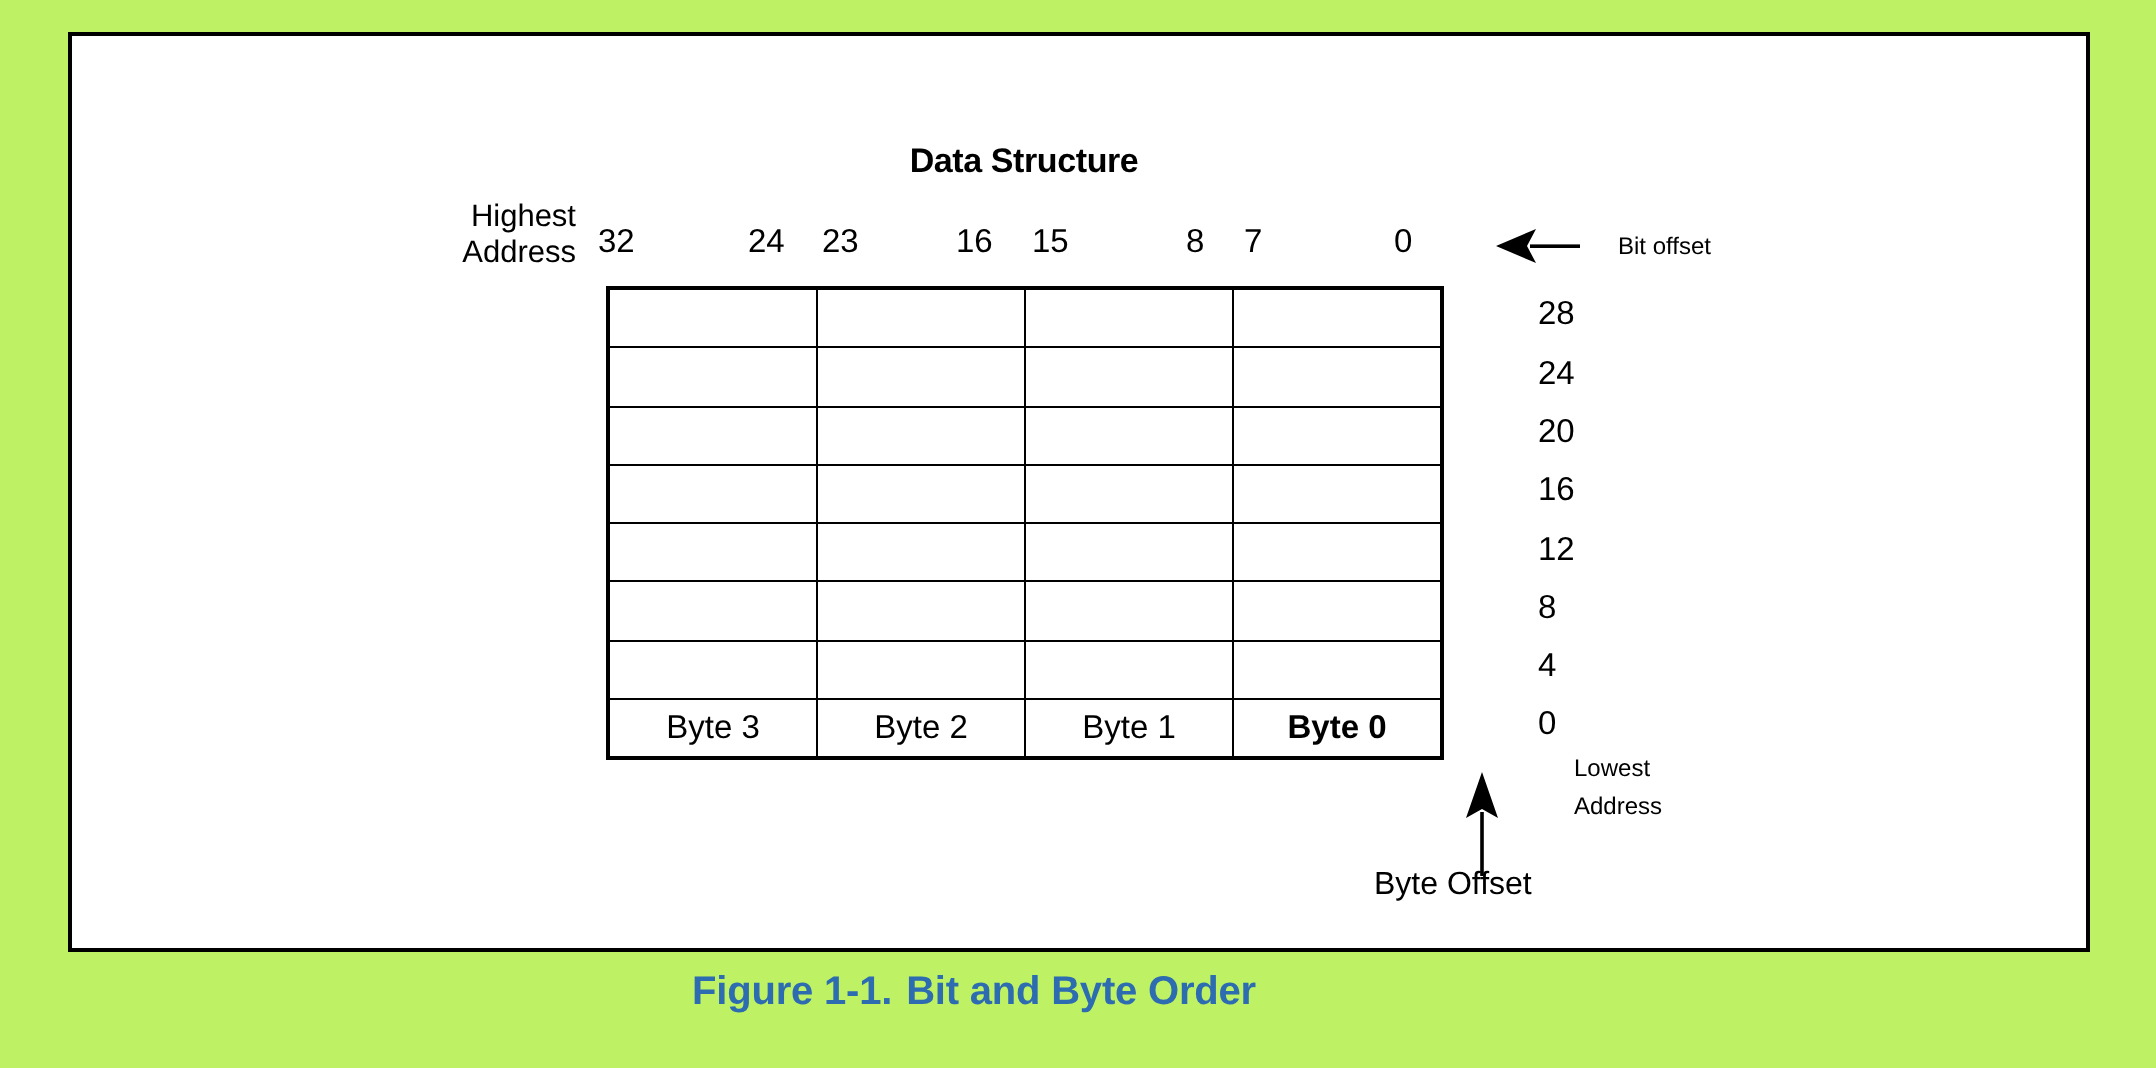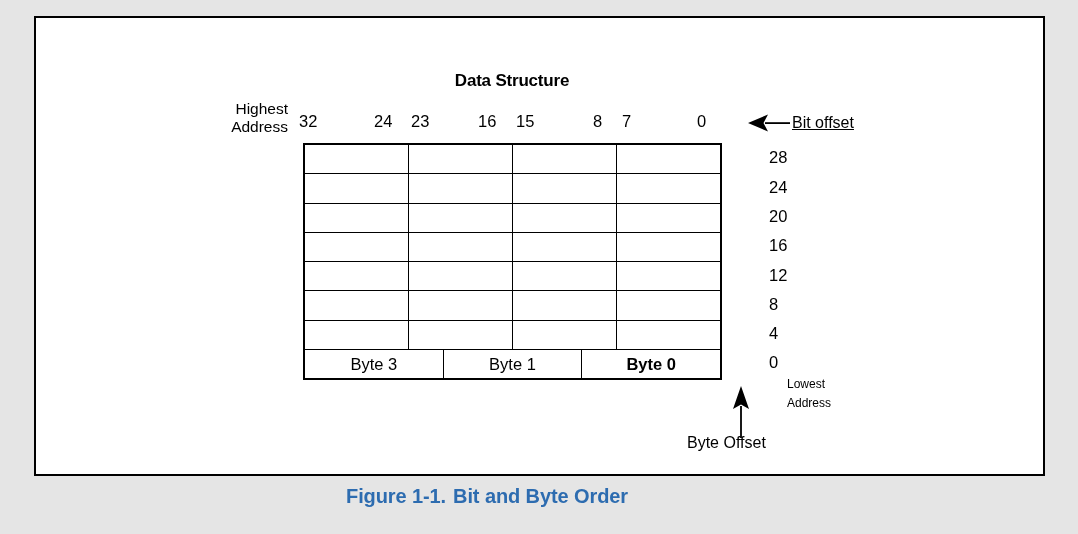"Data Structure" #page { background: #e5e5e5 -> #bef264 }
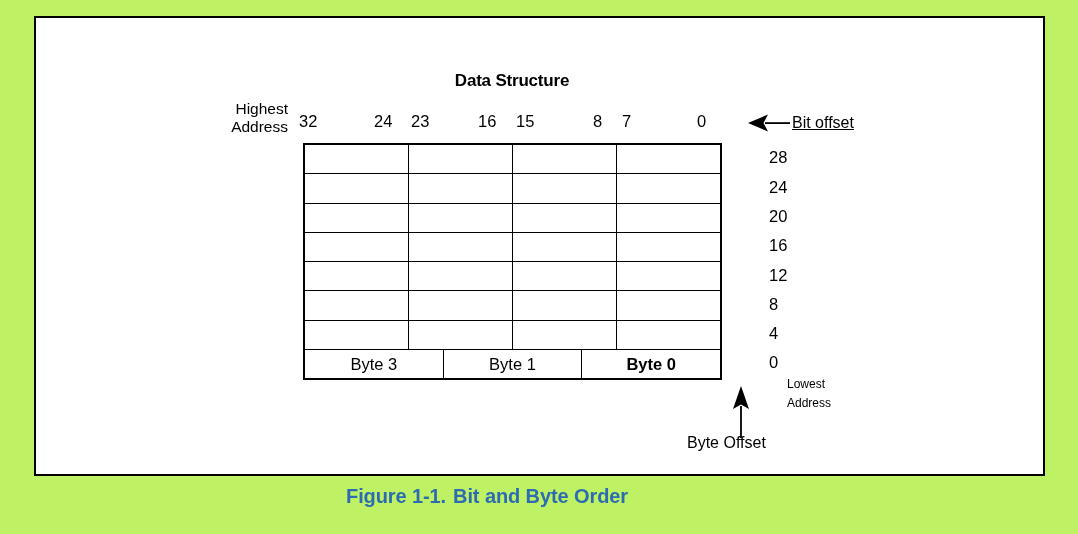"Bit offset" #bit-offset-text { font-size: 16px -> 12px; margin-left: none -> 17px; text-decoration: underline -> none }
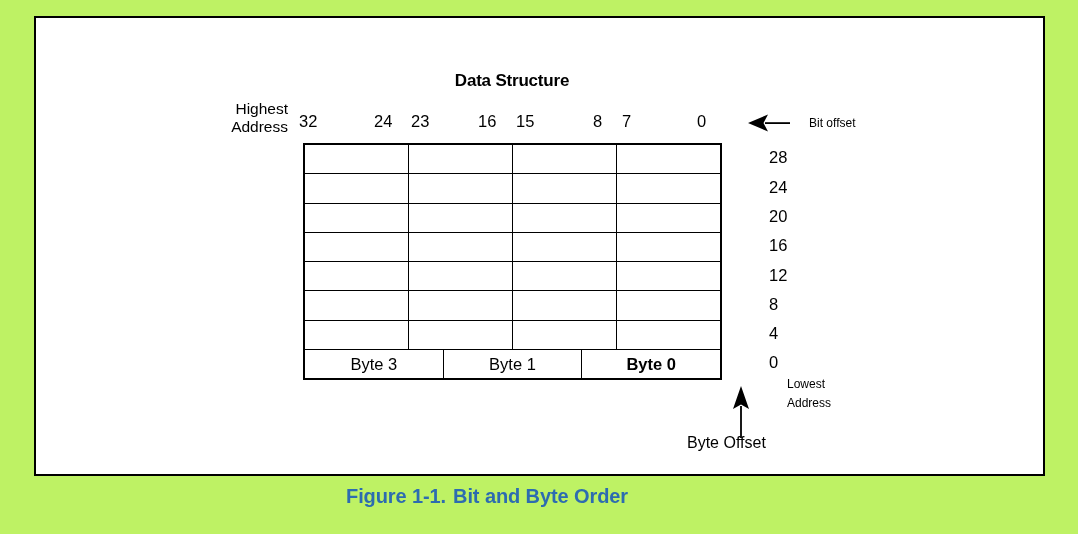"Byte 2" div.grid-cell { html: none -> <div>Byte 2</div> }
